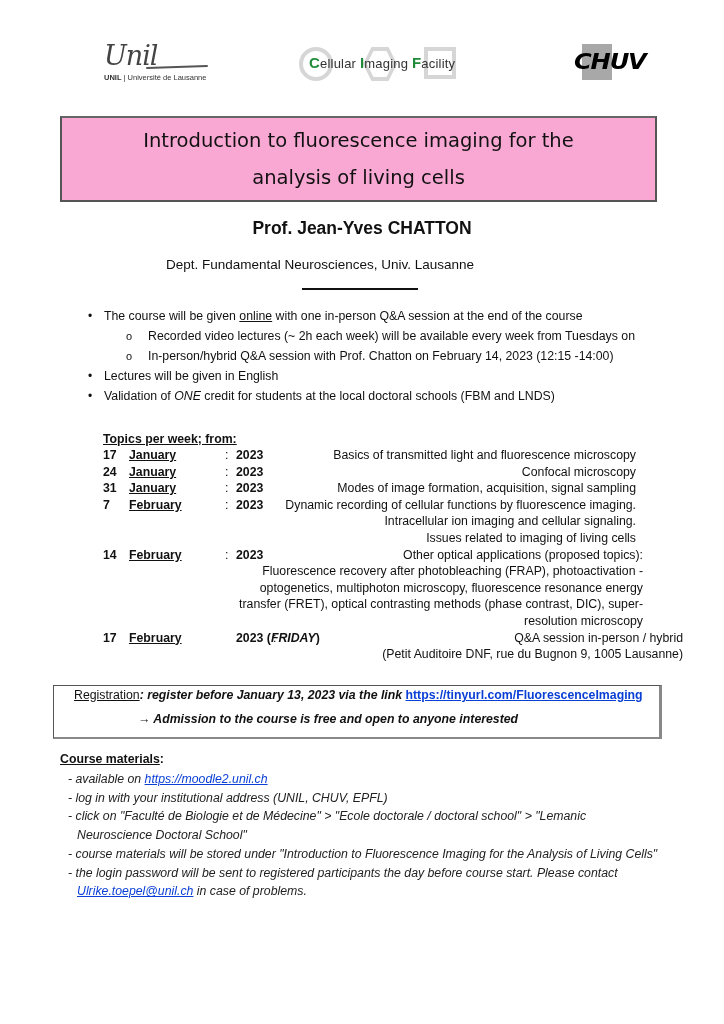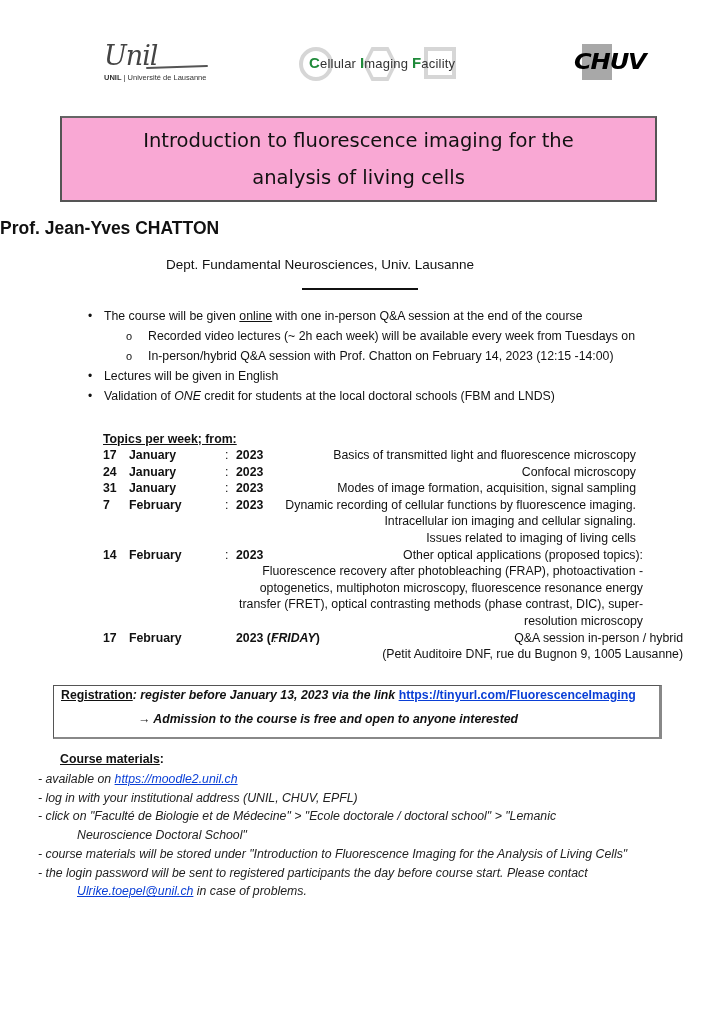"Prof. Jean-Yves CHATTON" .prof { text-align: left -> center }
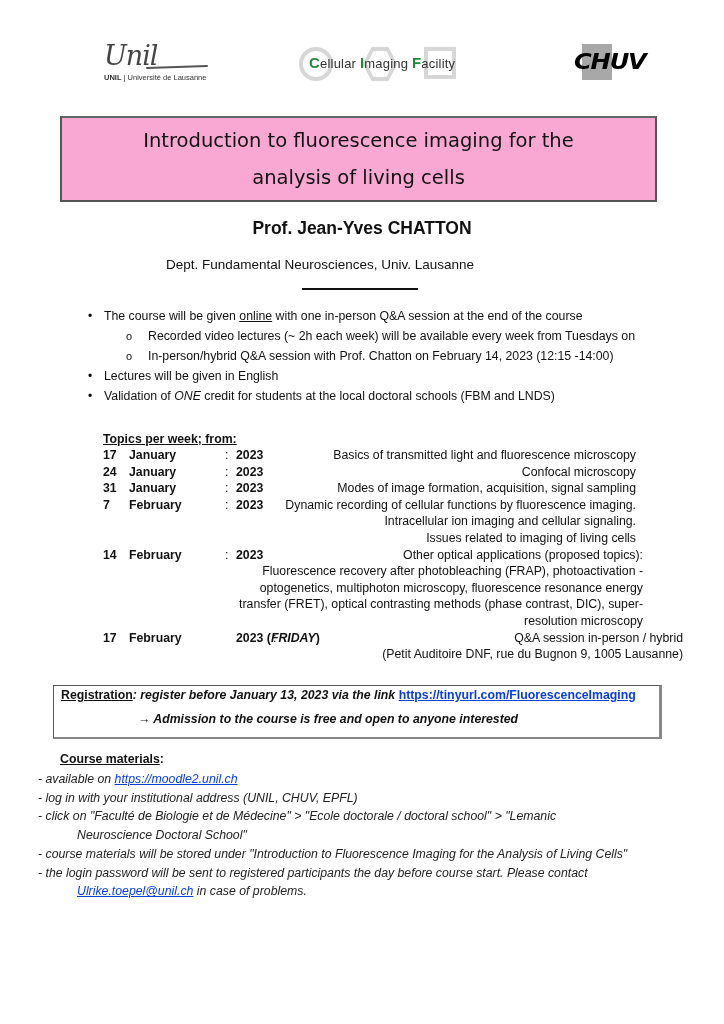"January" .trow .mon { text-decoration: none -> underline }
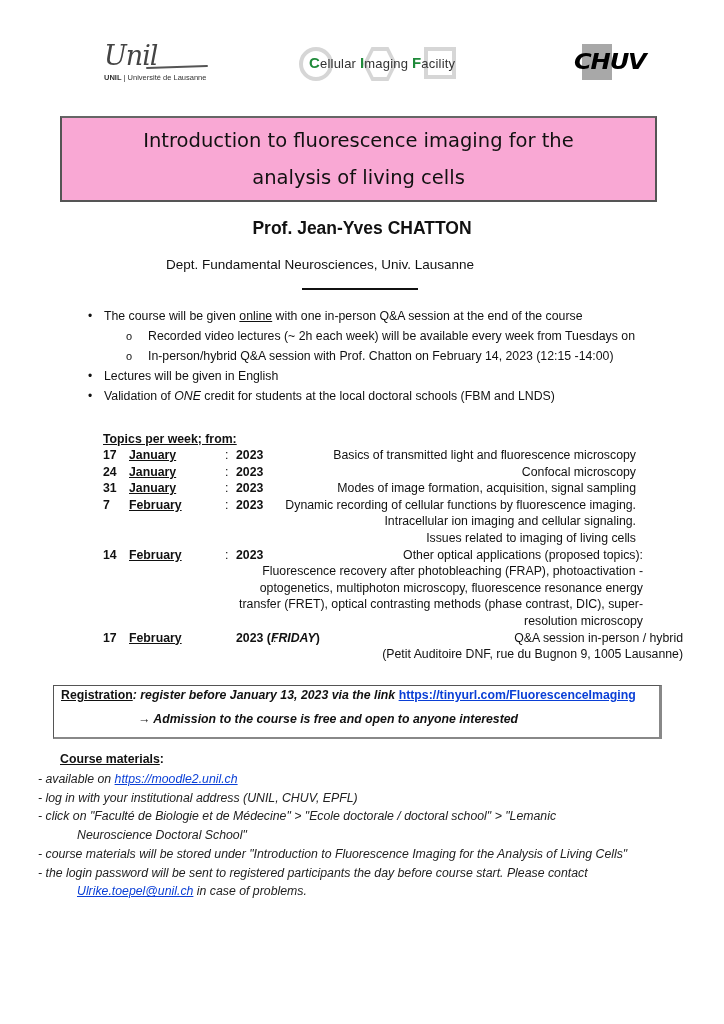"Registration" .reg-l1 b { font-weight: bold -> normal; margin-left: none -> 13px }
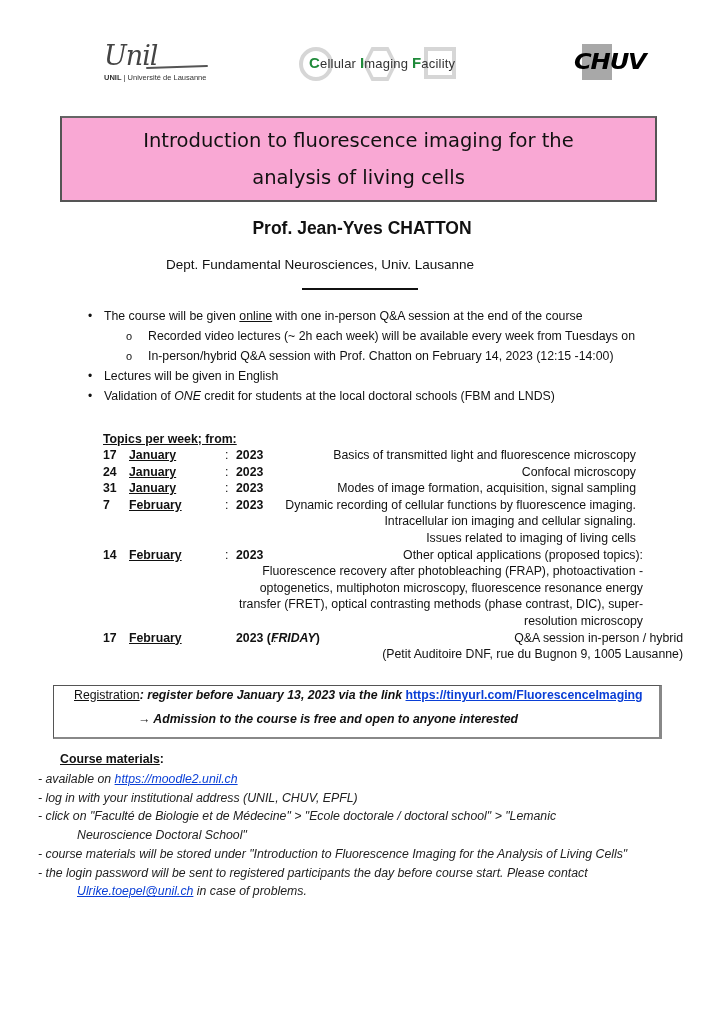"- available on https://moodle2.unil.ch" .cm .ln { padding-left: 38px -> 68px }
